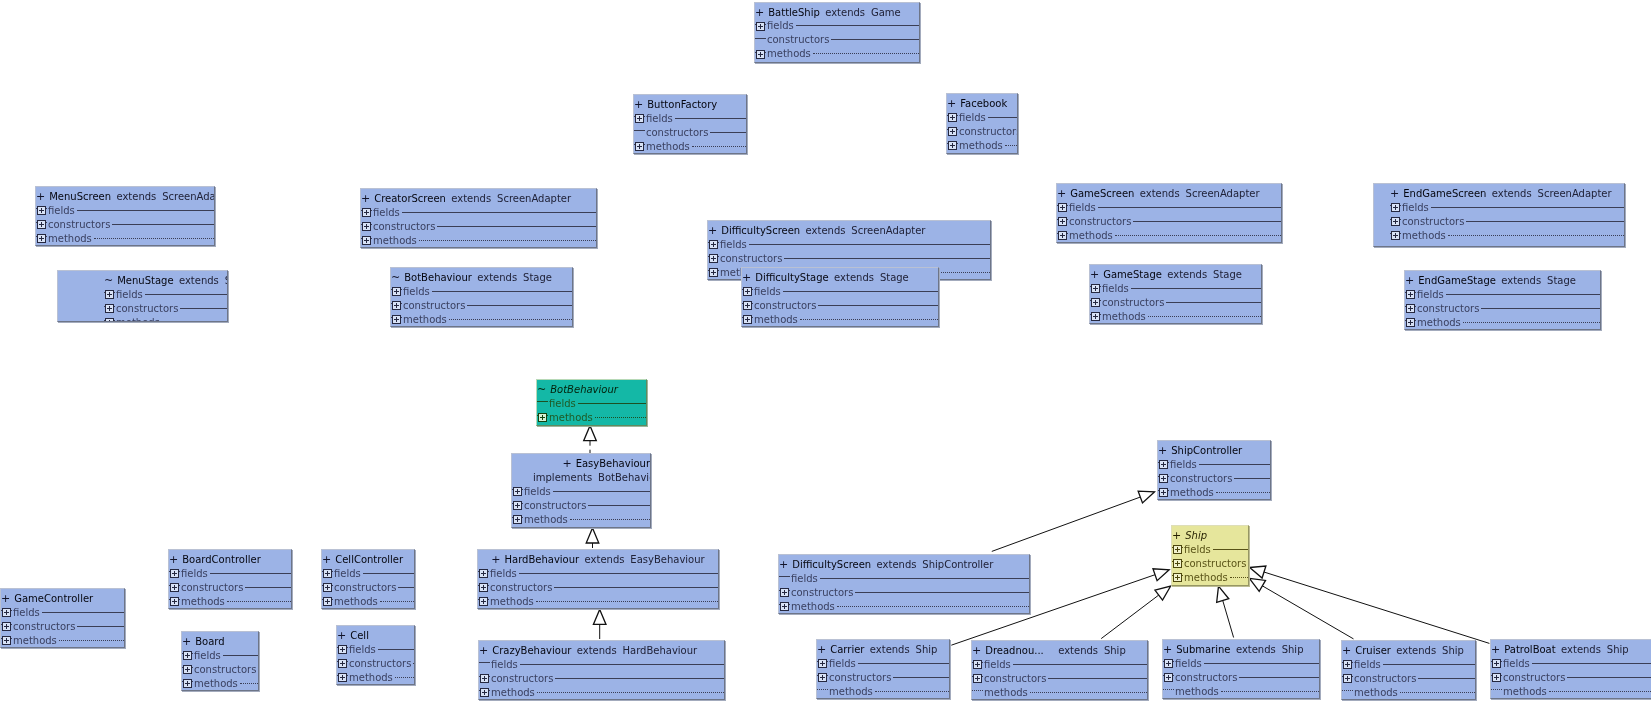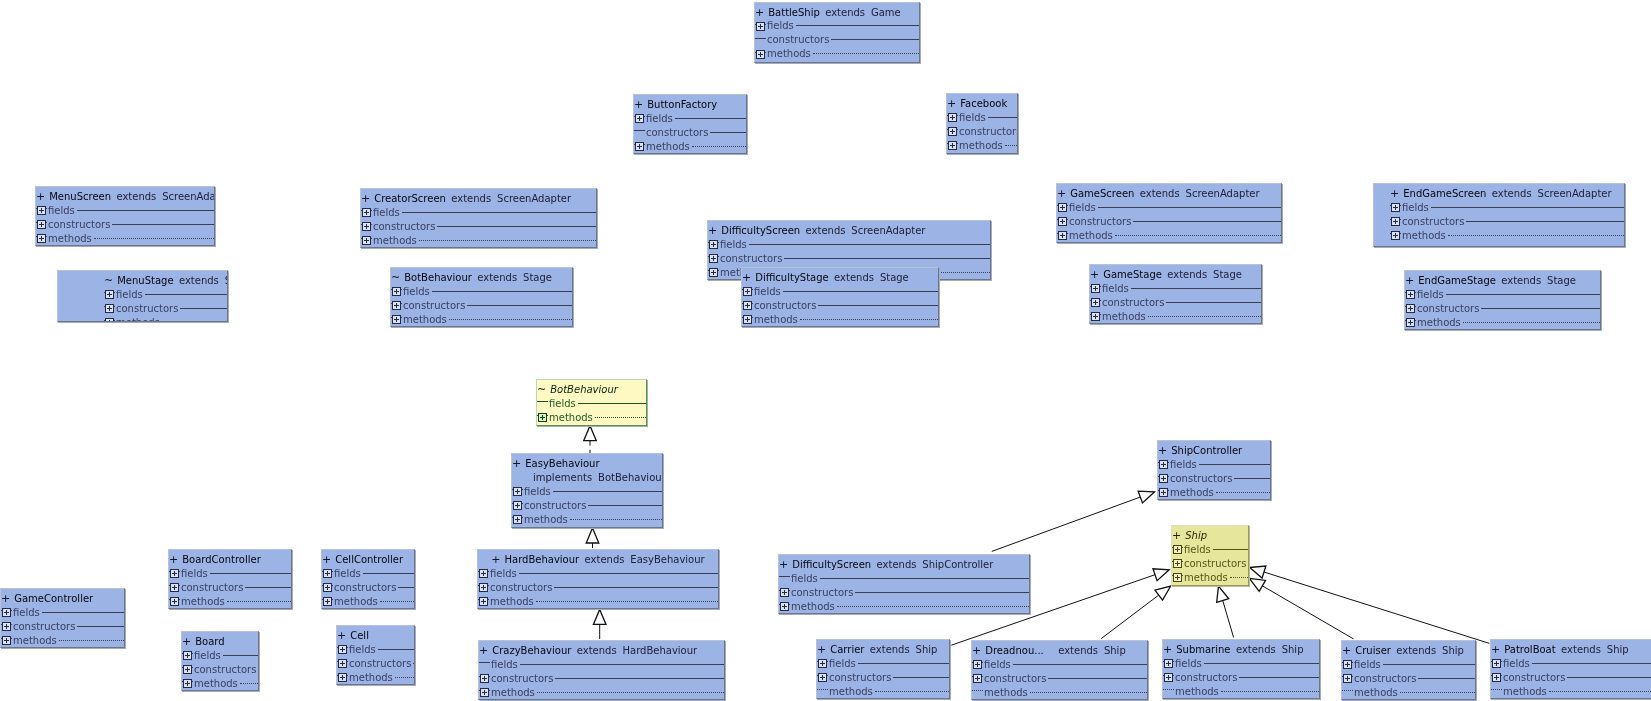"~ BotBehaviour" .node.iface { background: #fef9c3 -> #14b8a6 }
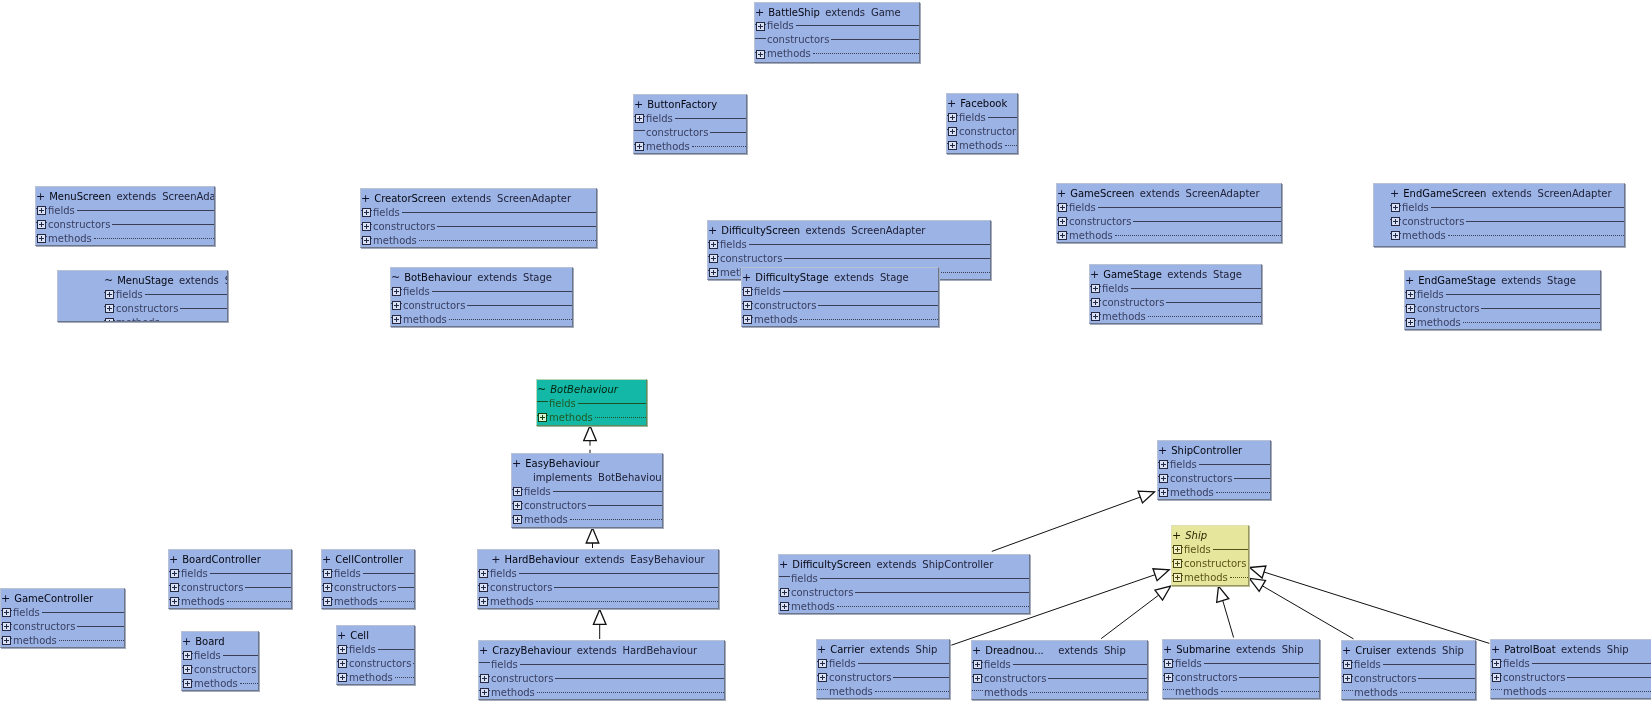"+ EasyBehaviour" div.node { text-align: none -> right; width: 152px -> 140px }
